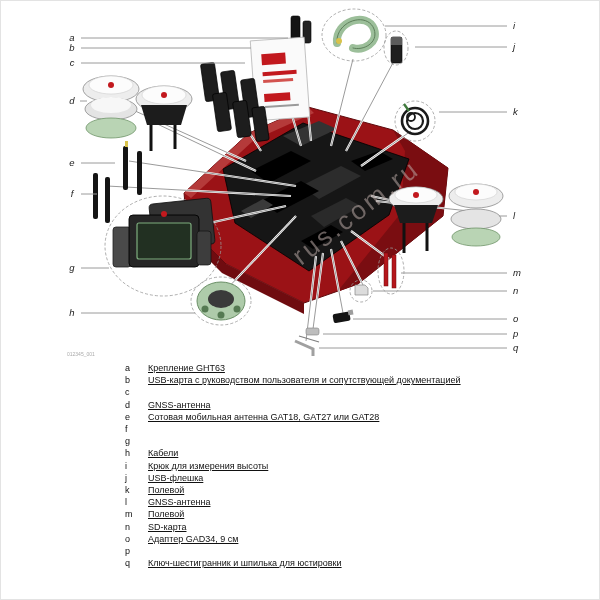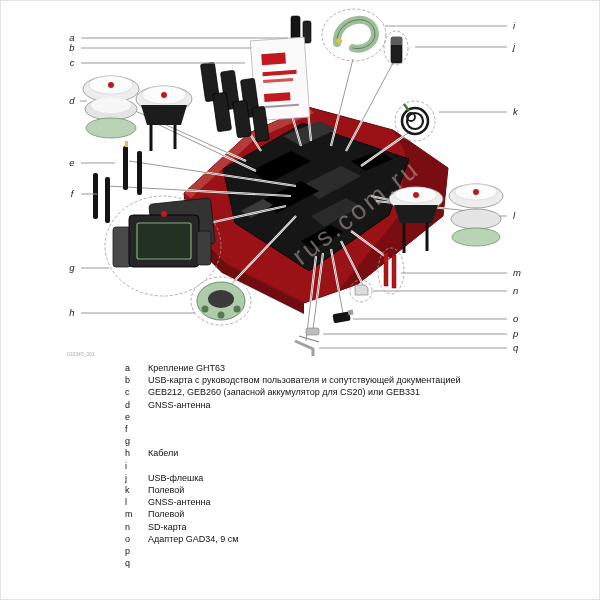"Крепление GHT63" .ltext { text-decoration: none -> underline }
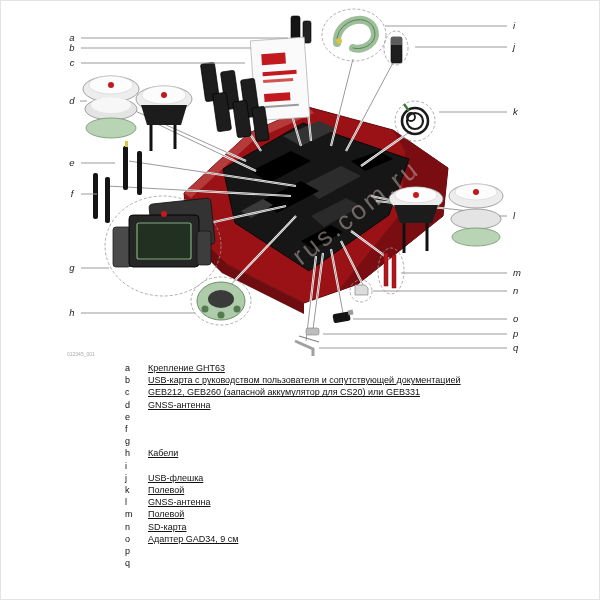"GEB212, GEB260 (запасной аккумулятор для" span.ltext { html: <span>GEB212, GEB260 (запасной аккумулятор для CS20) или GEB331</span> -> none }
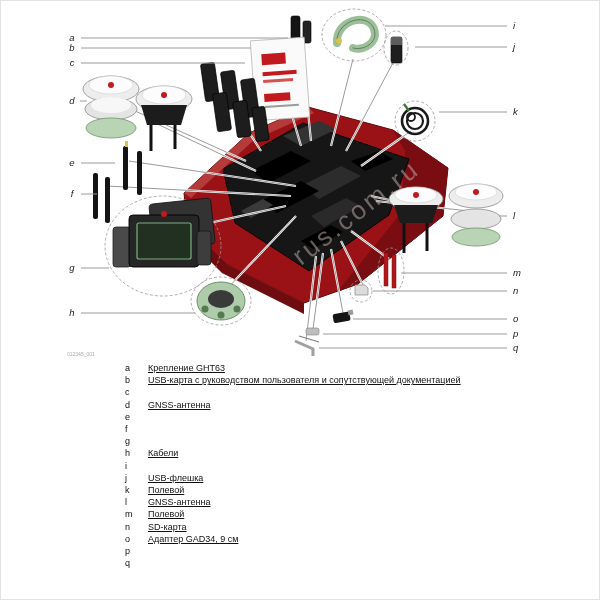"Сотовая мобильная антенна GAT18, GAT27" span.ltext { html: none -> <span>Сотовая мобильная антенна GAT18, GAT27 или GAT28</span> }
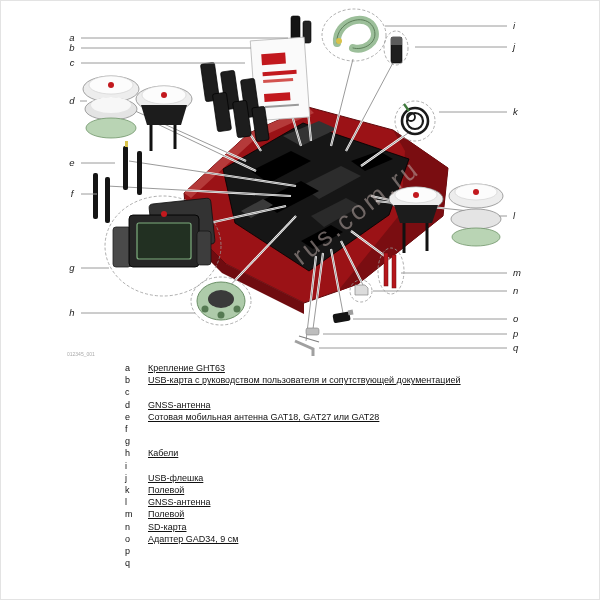"Крюк для измерения высоты" span.ltext { html: none -> <span>Крюк для измерения высоты</span> }
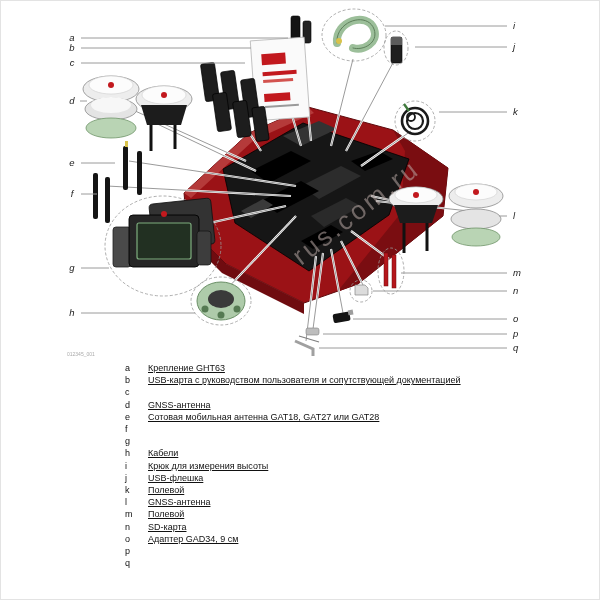"Ключ-шестигранник и шпилька для" span.ltext { html: none -> <span>Ключ-шестигранник и шпилька для юстировки</span> }
